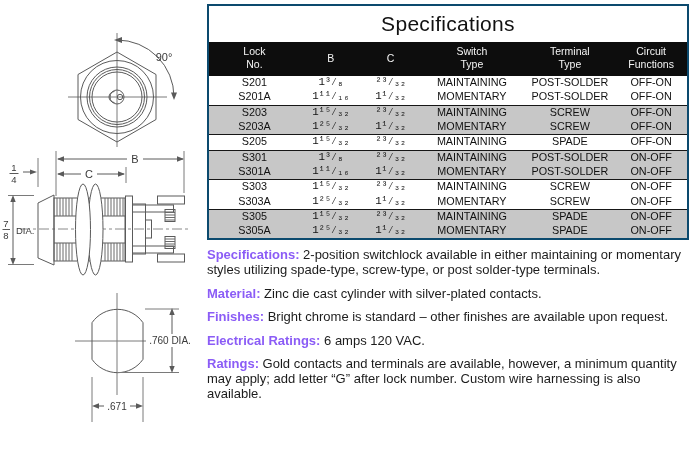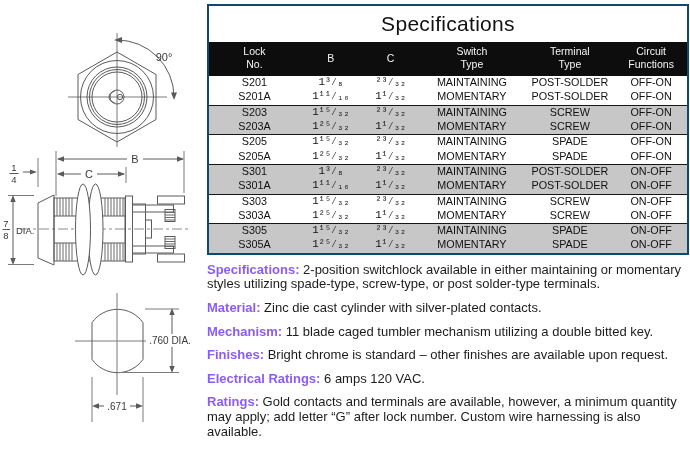"S205A" tr { html: <tr> <td>S205A</td> <td>1²⁵⁄₃₂</td> <td>1¹⁄₃₂</td> <td>MOMENTARY</td> <td>SPADE</td> <td>OFF-ON</td> </tr> -> none }
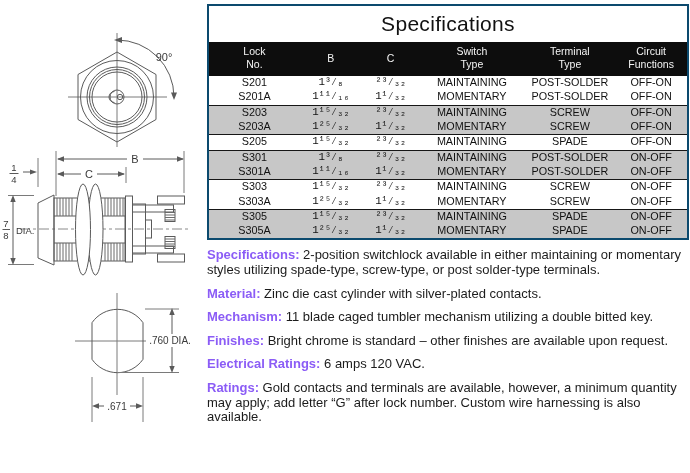"Mechanism: 11 blade caged tumbler" p { html: <p><b>Mechanism:</b><span> 11 blade caged tumbler mechanism utilizing a double bitted key.</span></p> -> none }
